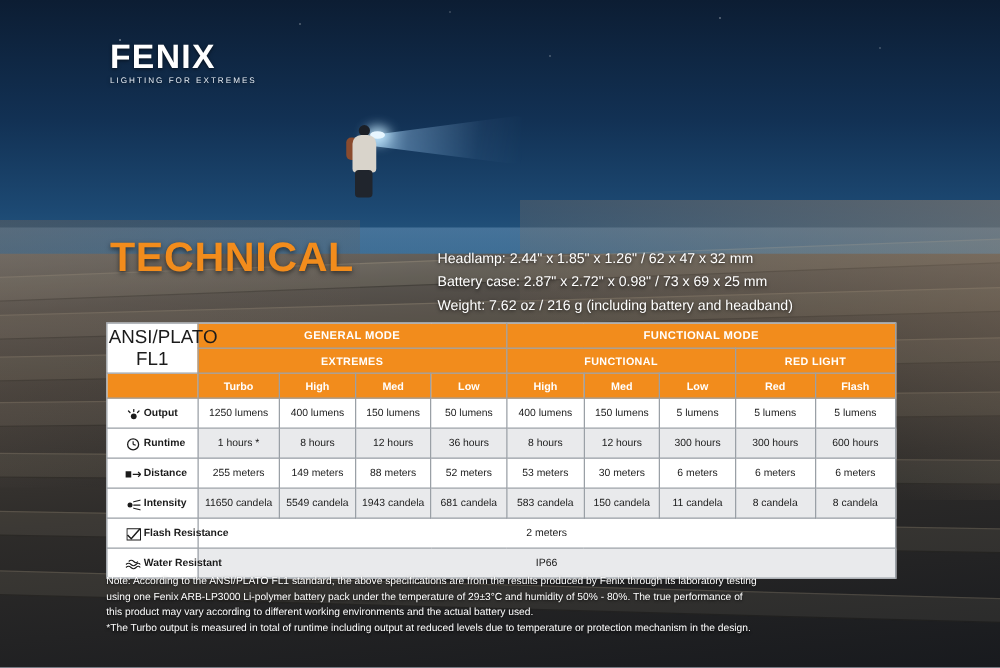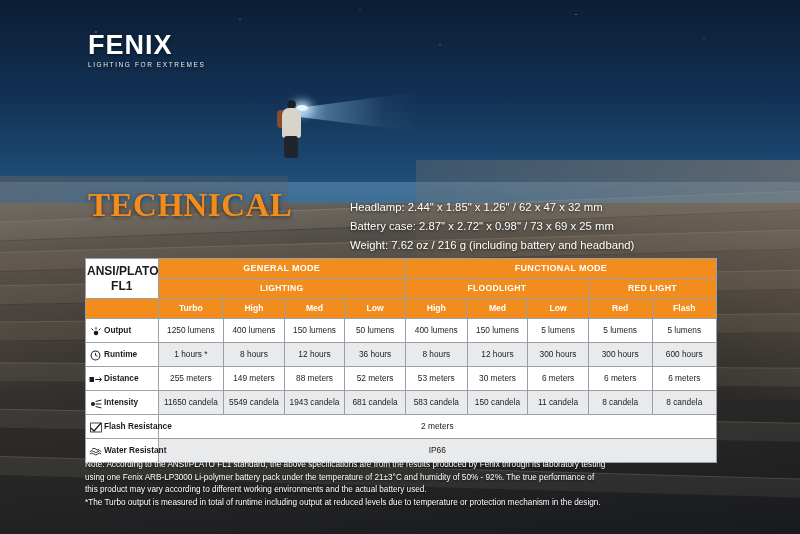"TECHNICAL" .title div { font-family: Liberation Serif, serif -> none }
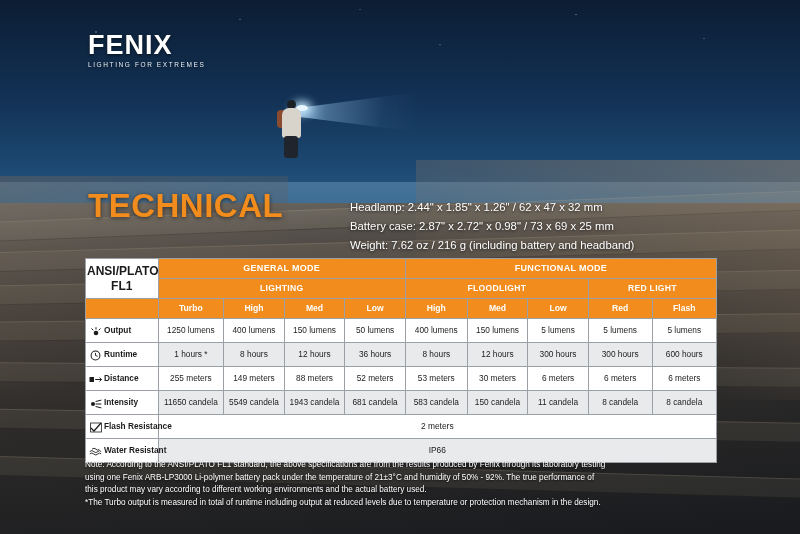"ANSI/PLATO FL1" .ansi-cell { font-size: 12px -> 15px; font-weight: bold -> normal }
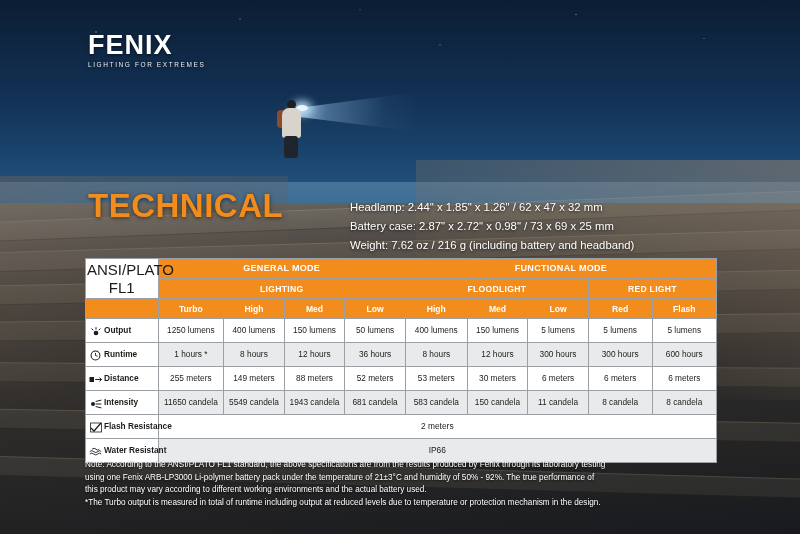"LIGHTING" td.hdr { text: LIGHTING -> EXTREMES }
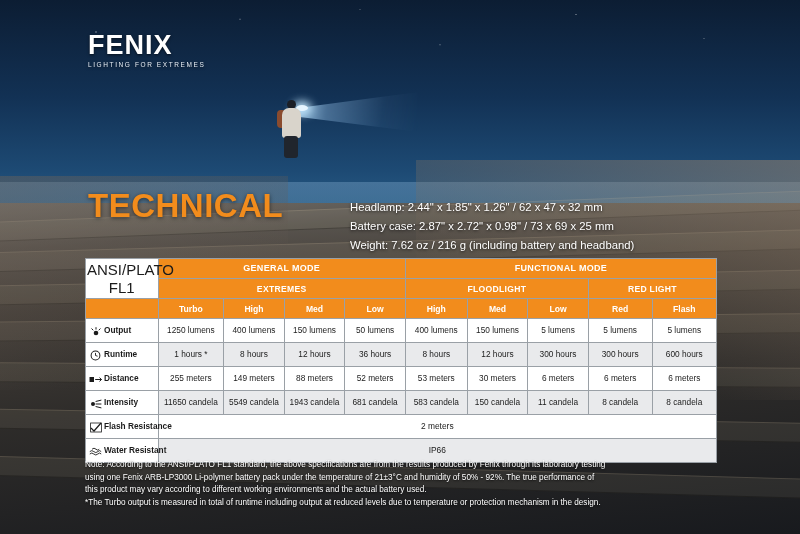"FLOODLIGHT" td.hdr { text: FLOODLIGHT -> FUNCTIONAL }
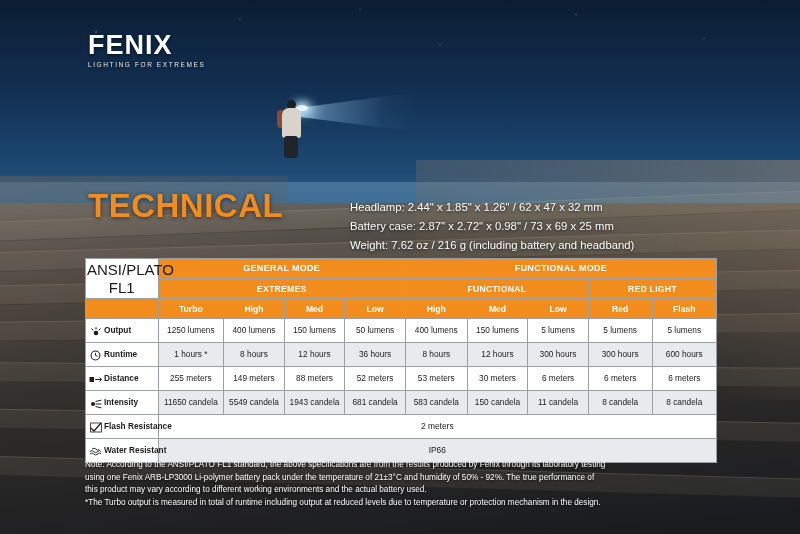"Output" .rowlabel { padding-left: 3px -> 14px }
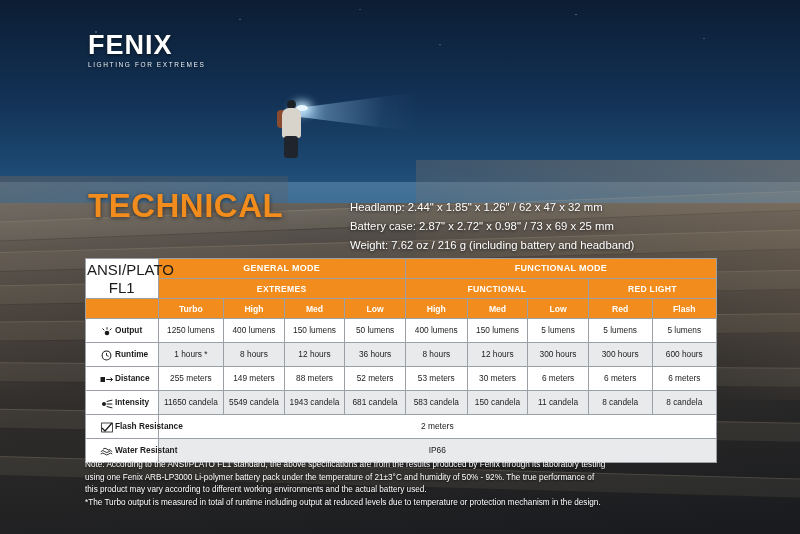"using one Fenix ARB-LP3000 Li-polymer" p { text: 21±3°C and humidity of 50% - 92% -> 29±3°C and humidity of 50% - 80% }
